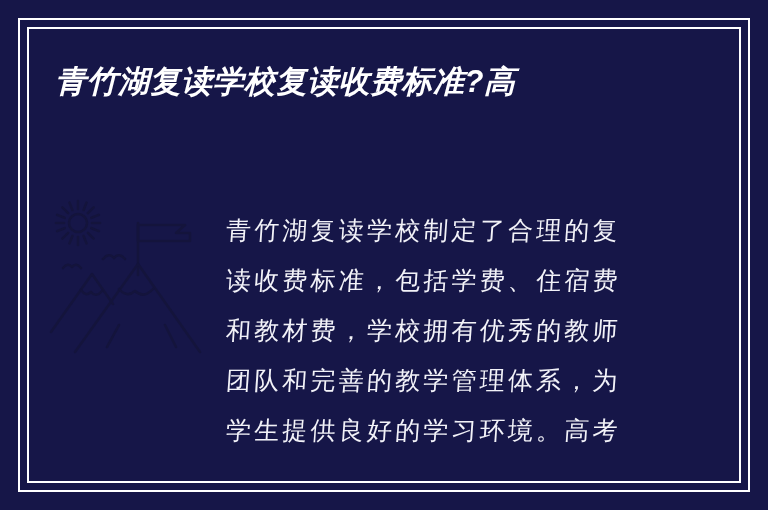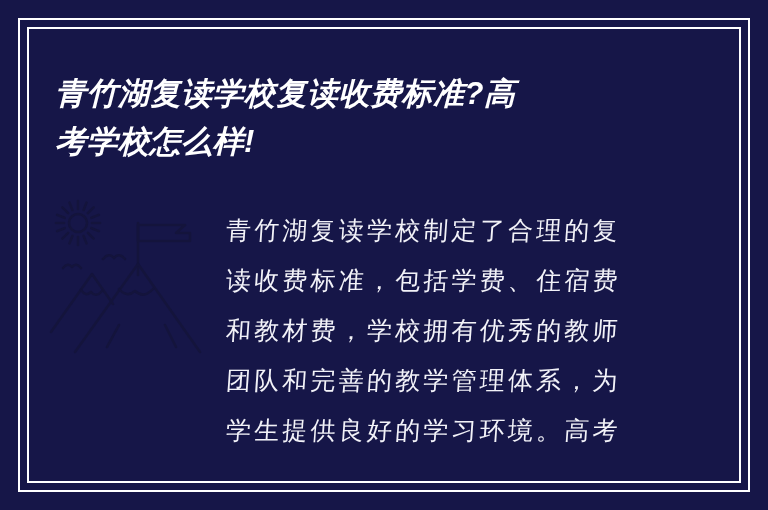"青竹湖复读学校复读收费标准?高" .title-block { top: 70px -> 58px }
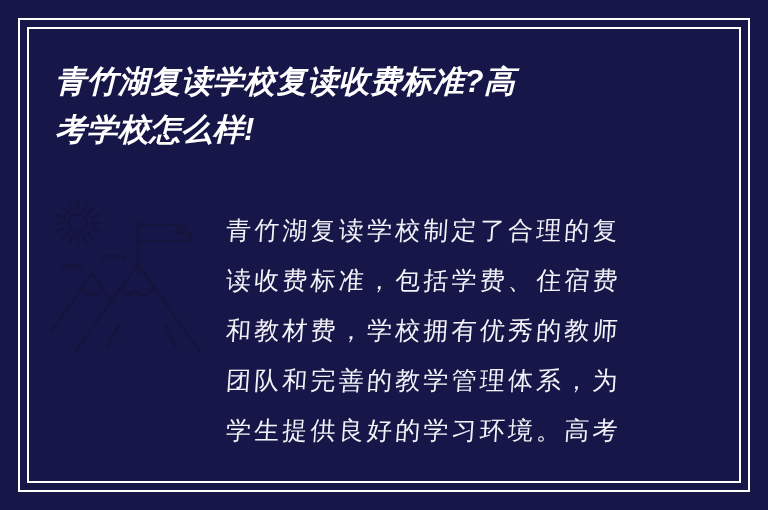"考学校怎么样!" span.title-line { html: <span>考学校怎么样!</span> -> none }
